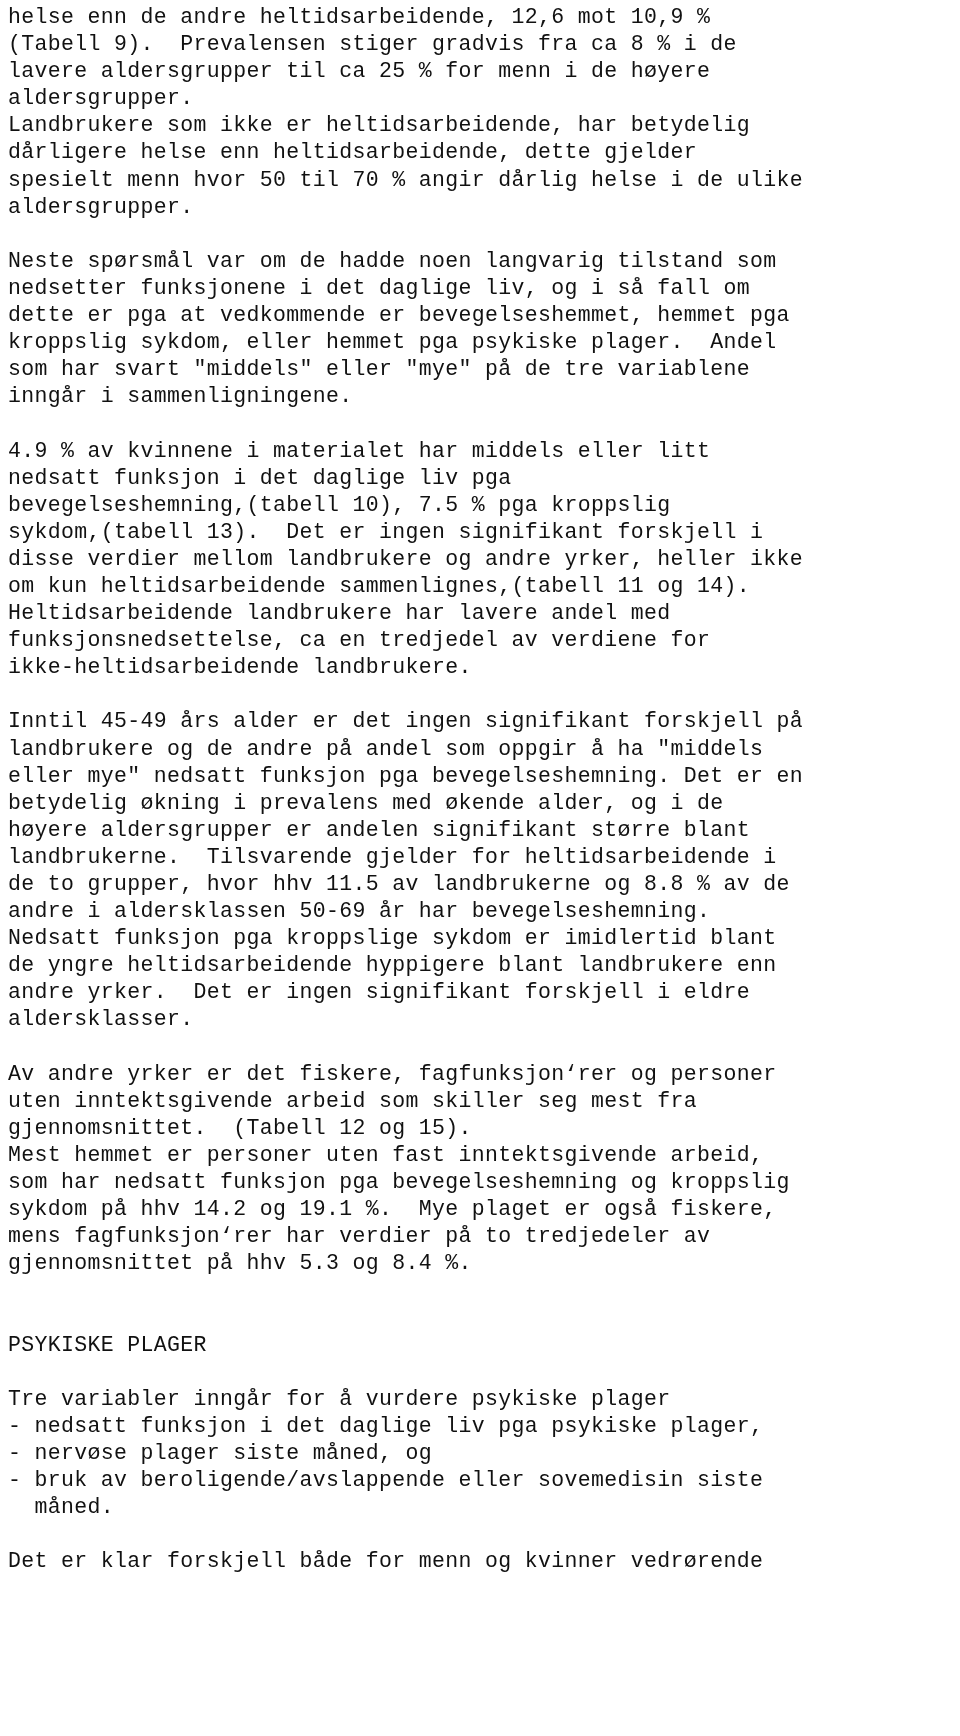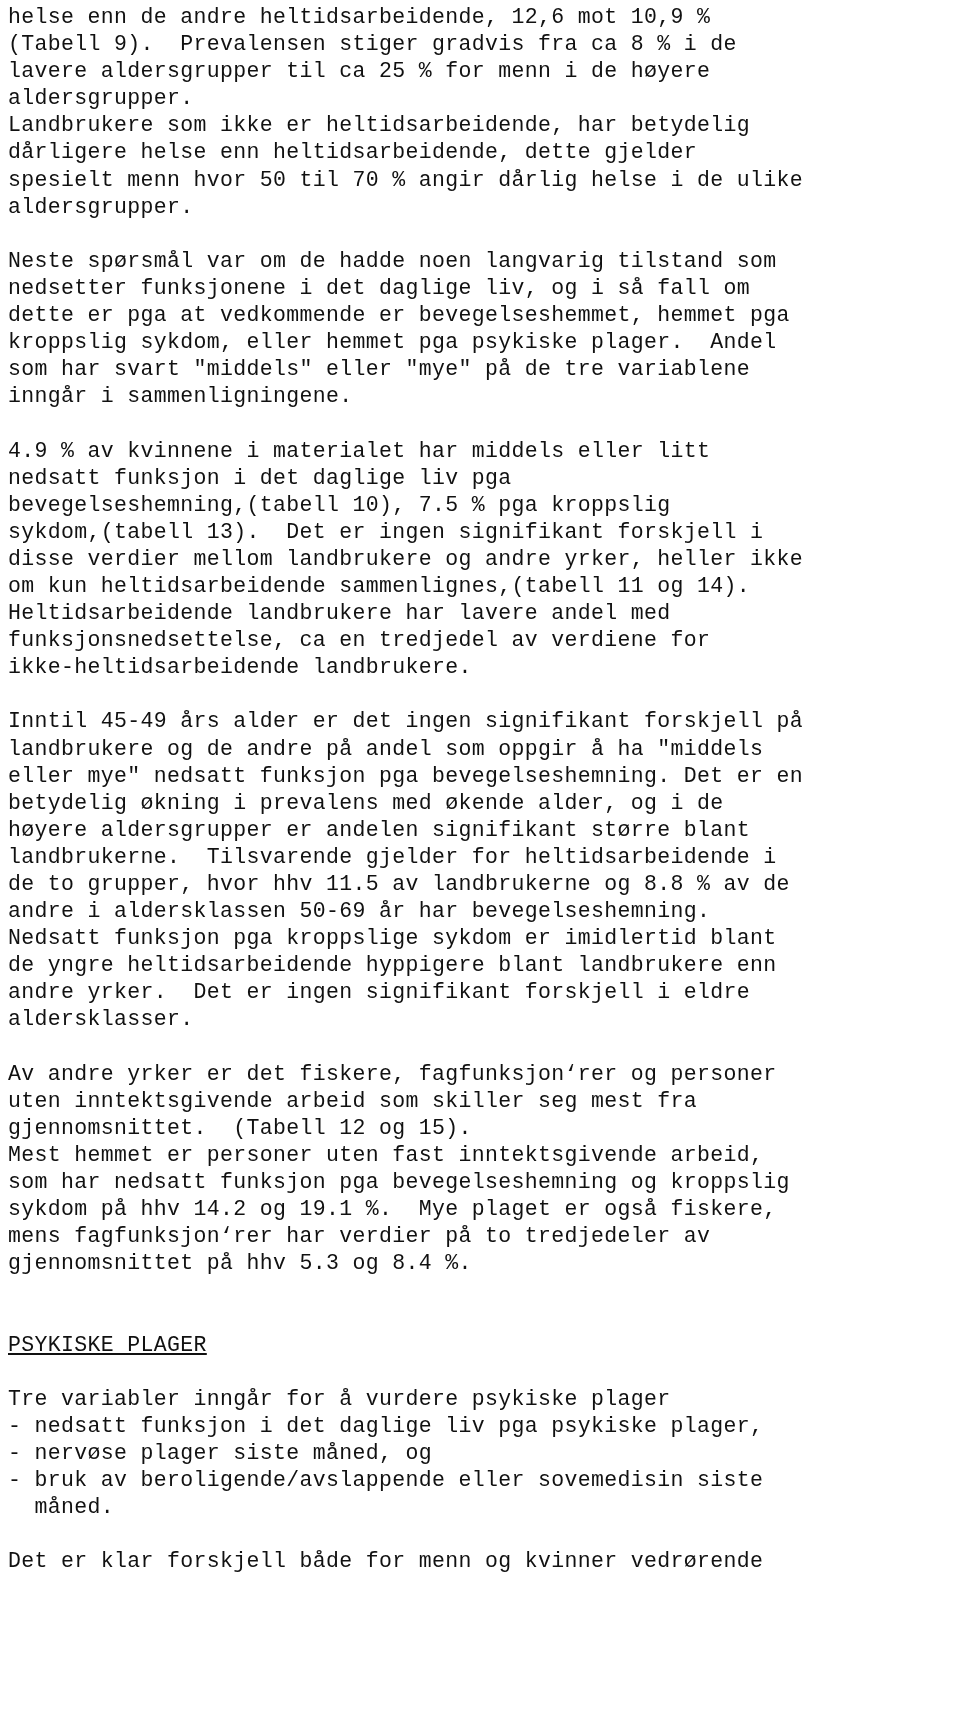"PSYKISKE PLAGER" .heading-line { text-decoration: underline -> none }
